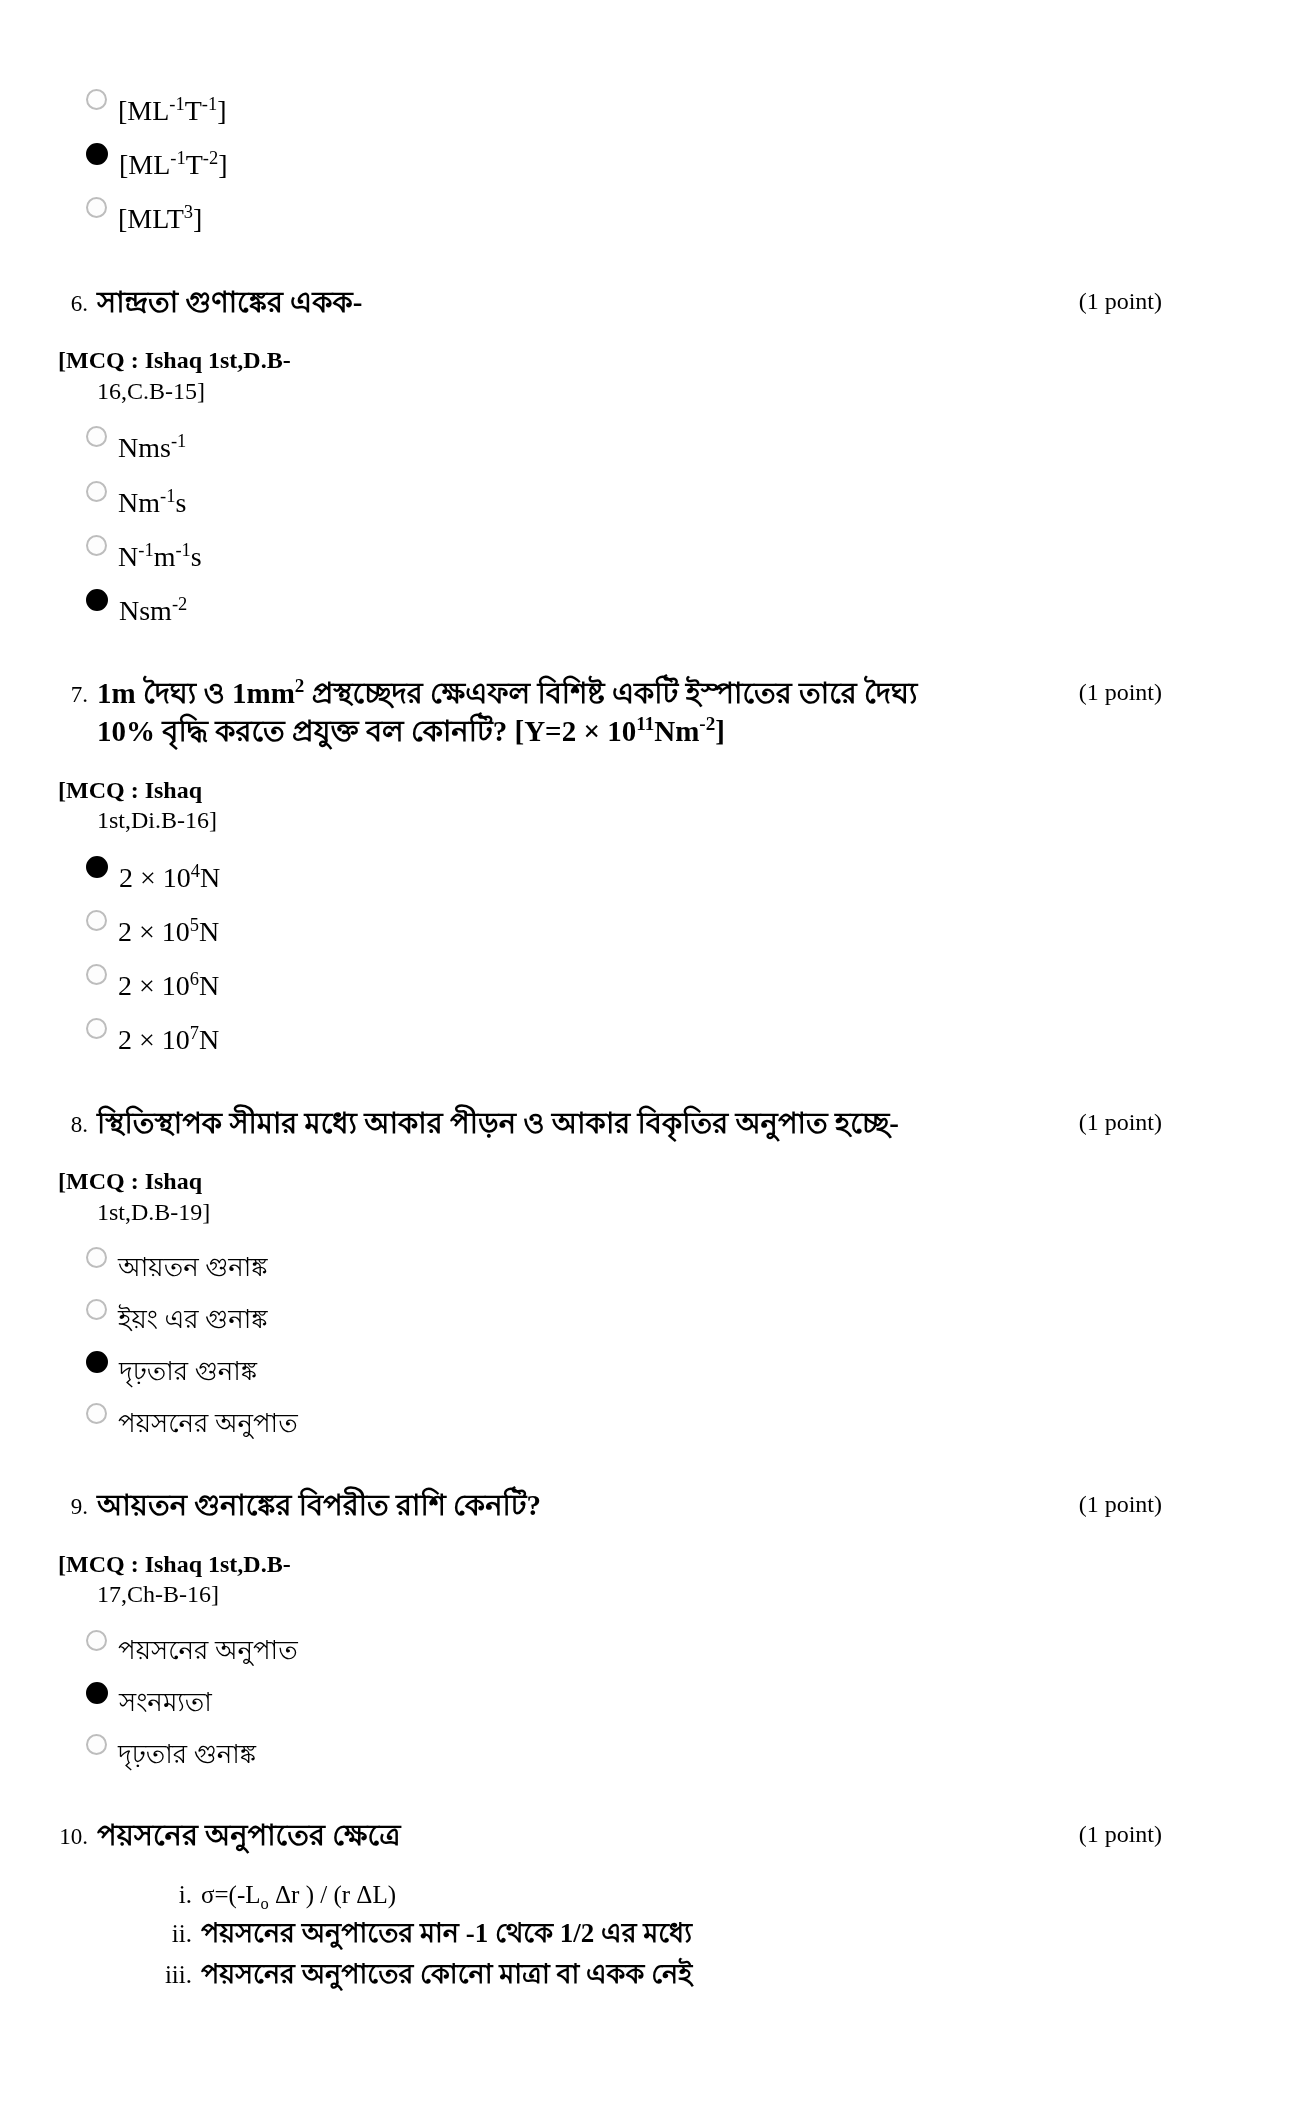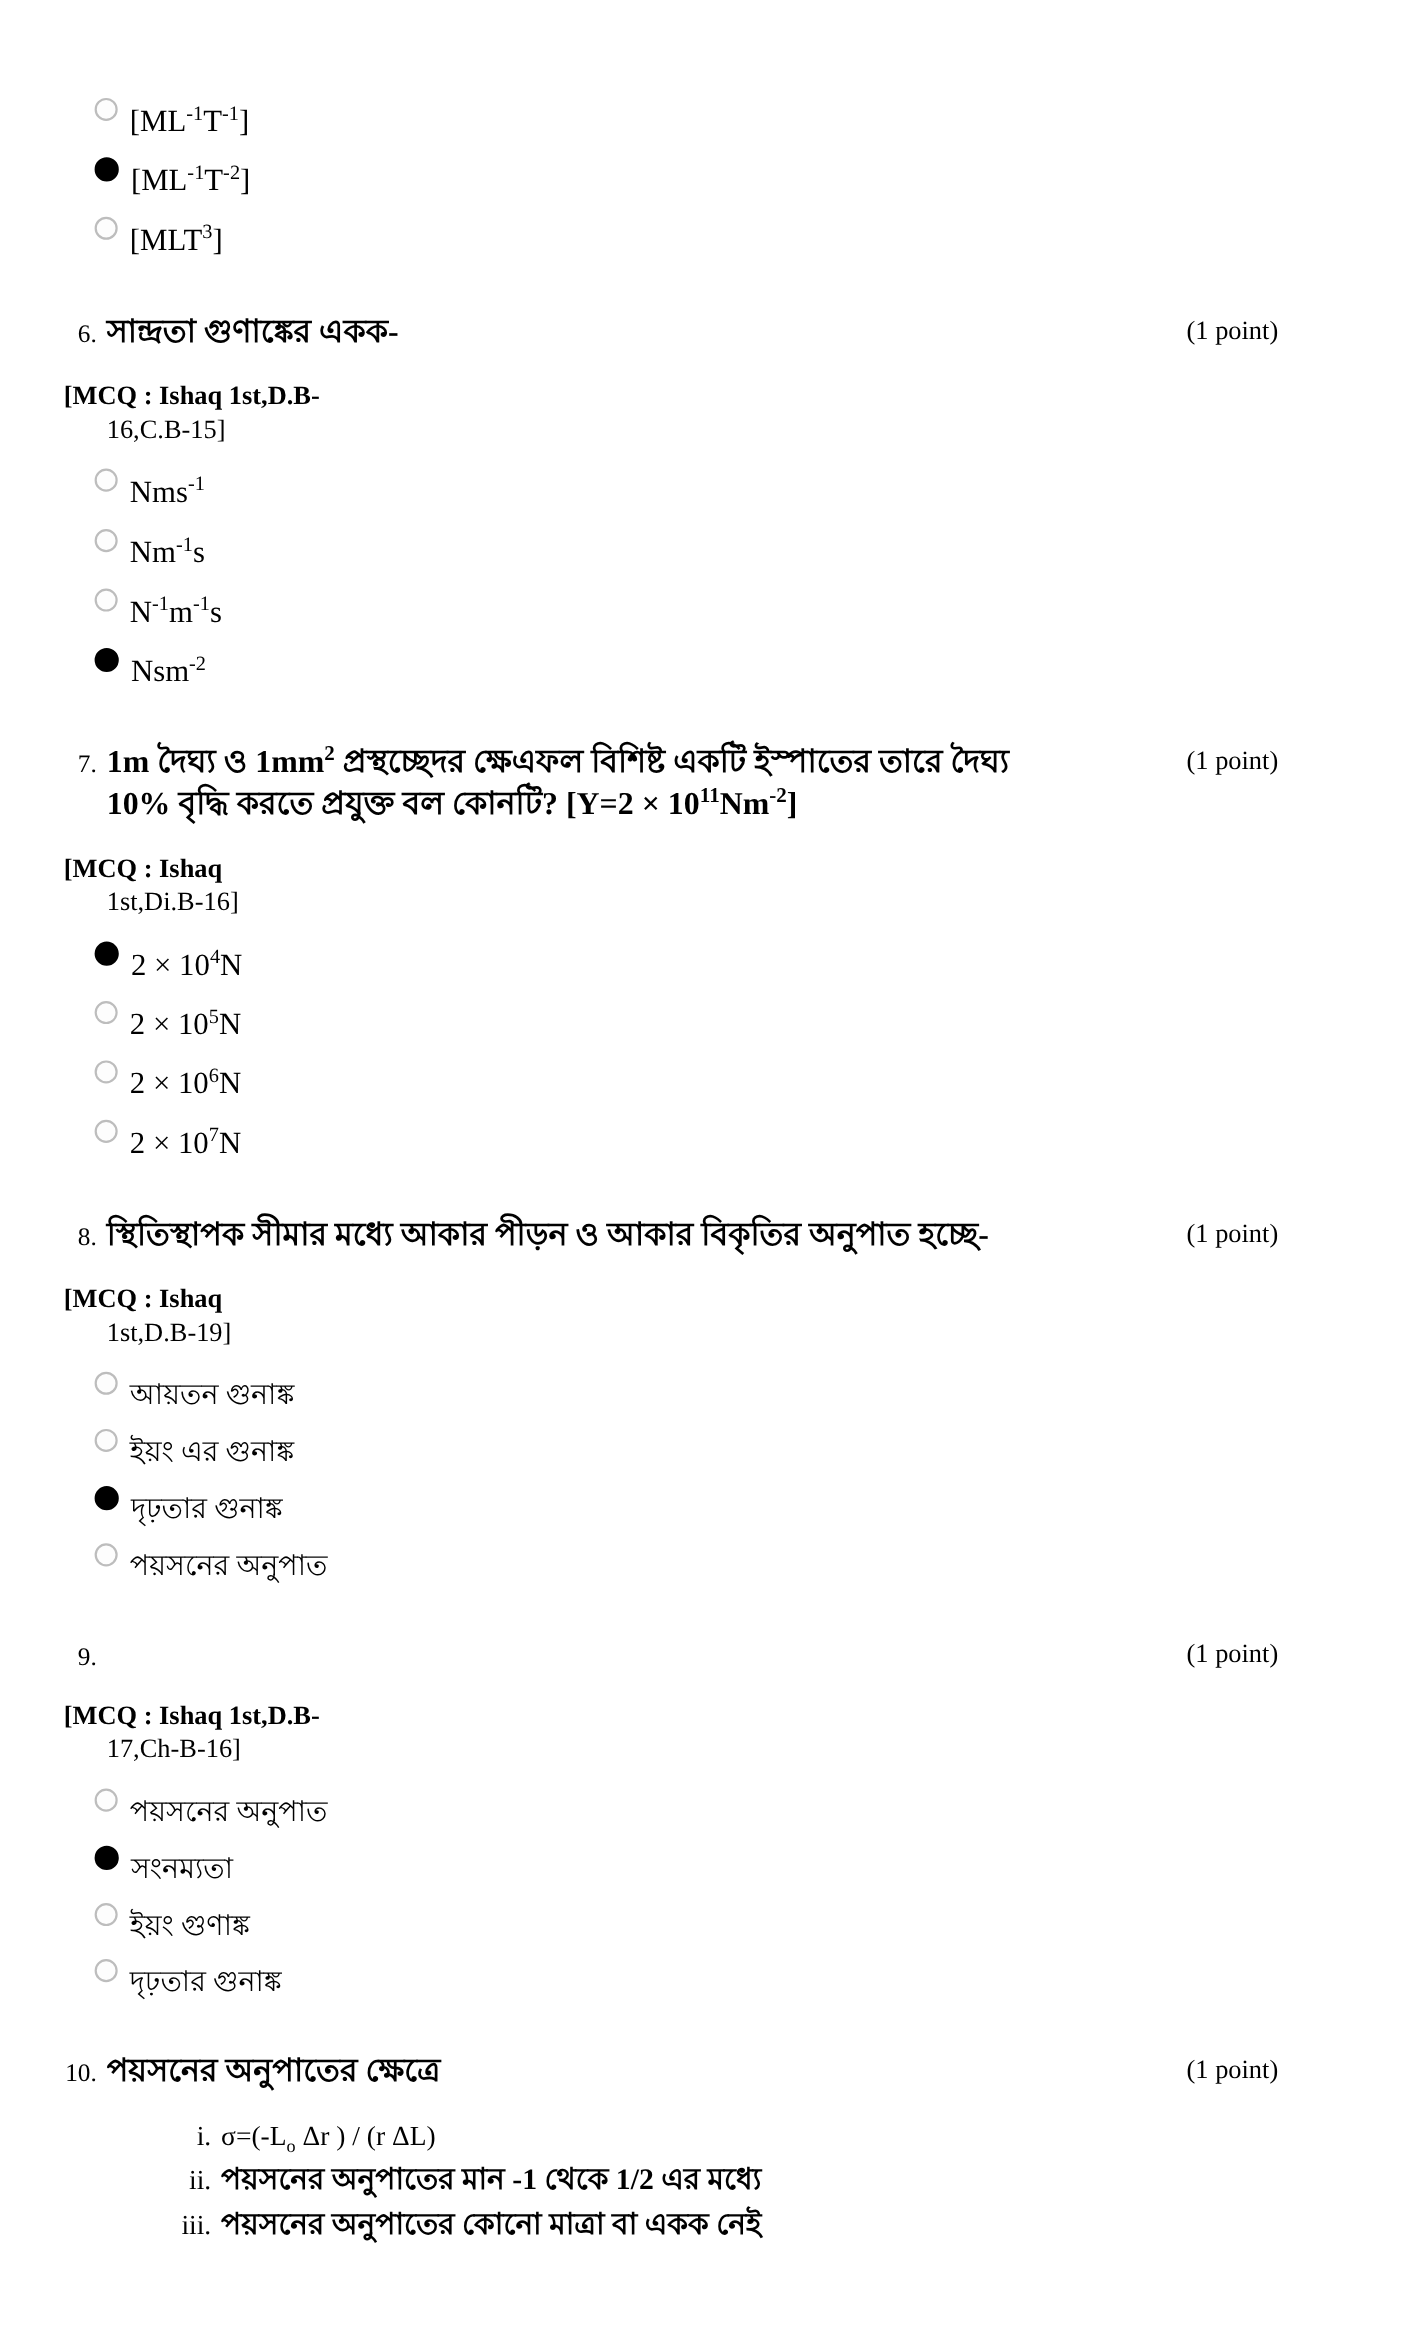"আয়তন গুনাঙ্কের বিপরীত রাশি কেনটি?" h2.q-title { html: none -> <h2>আয়তন গুনাঙ্কের বিপরীত রাশি কেনটি?</h2> }
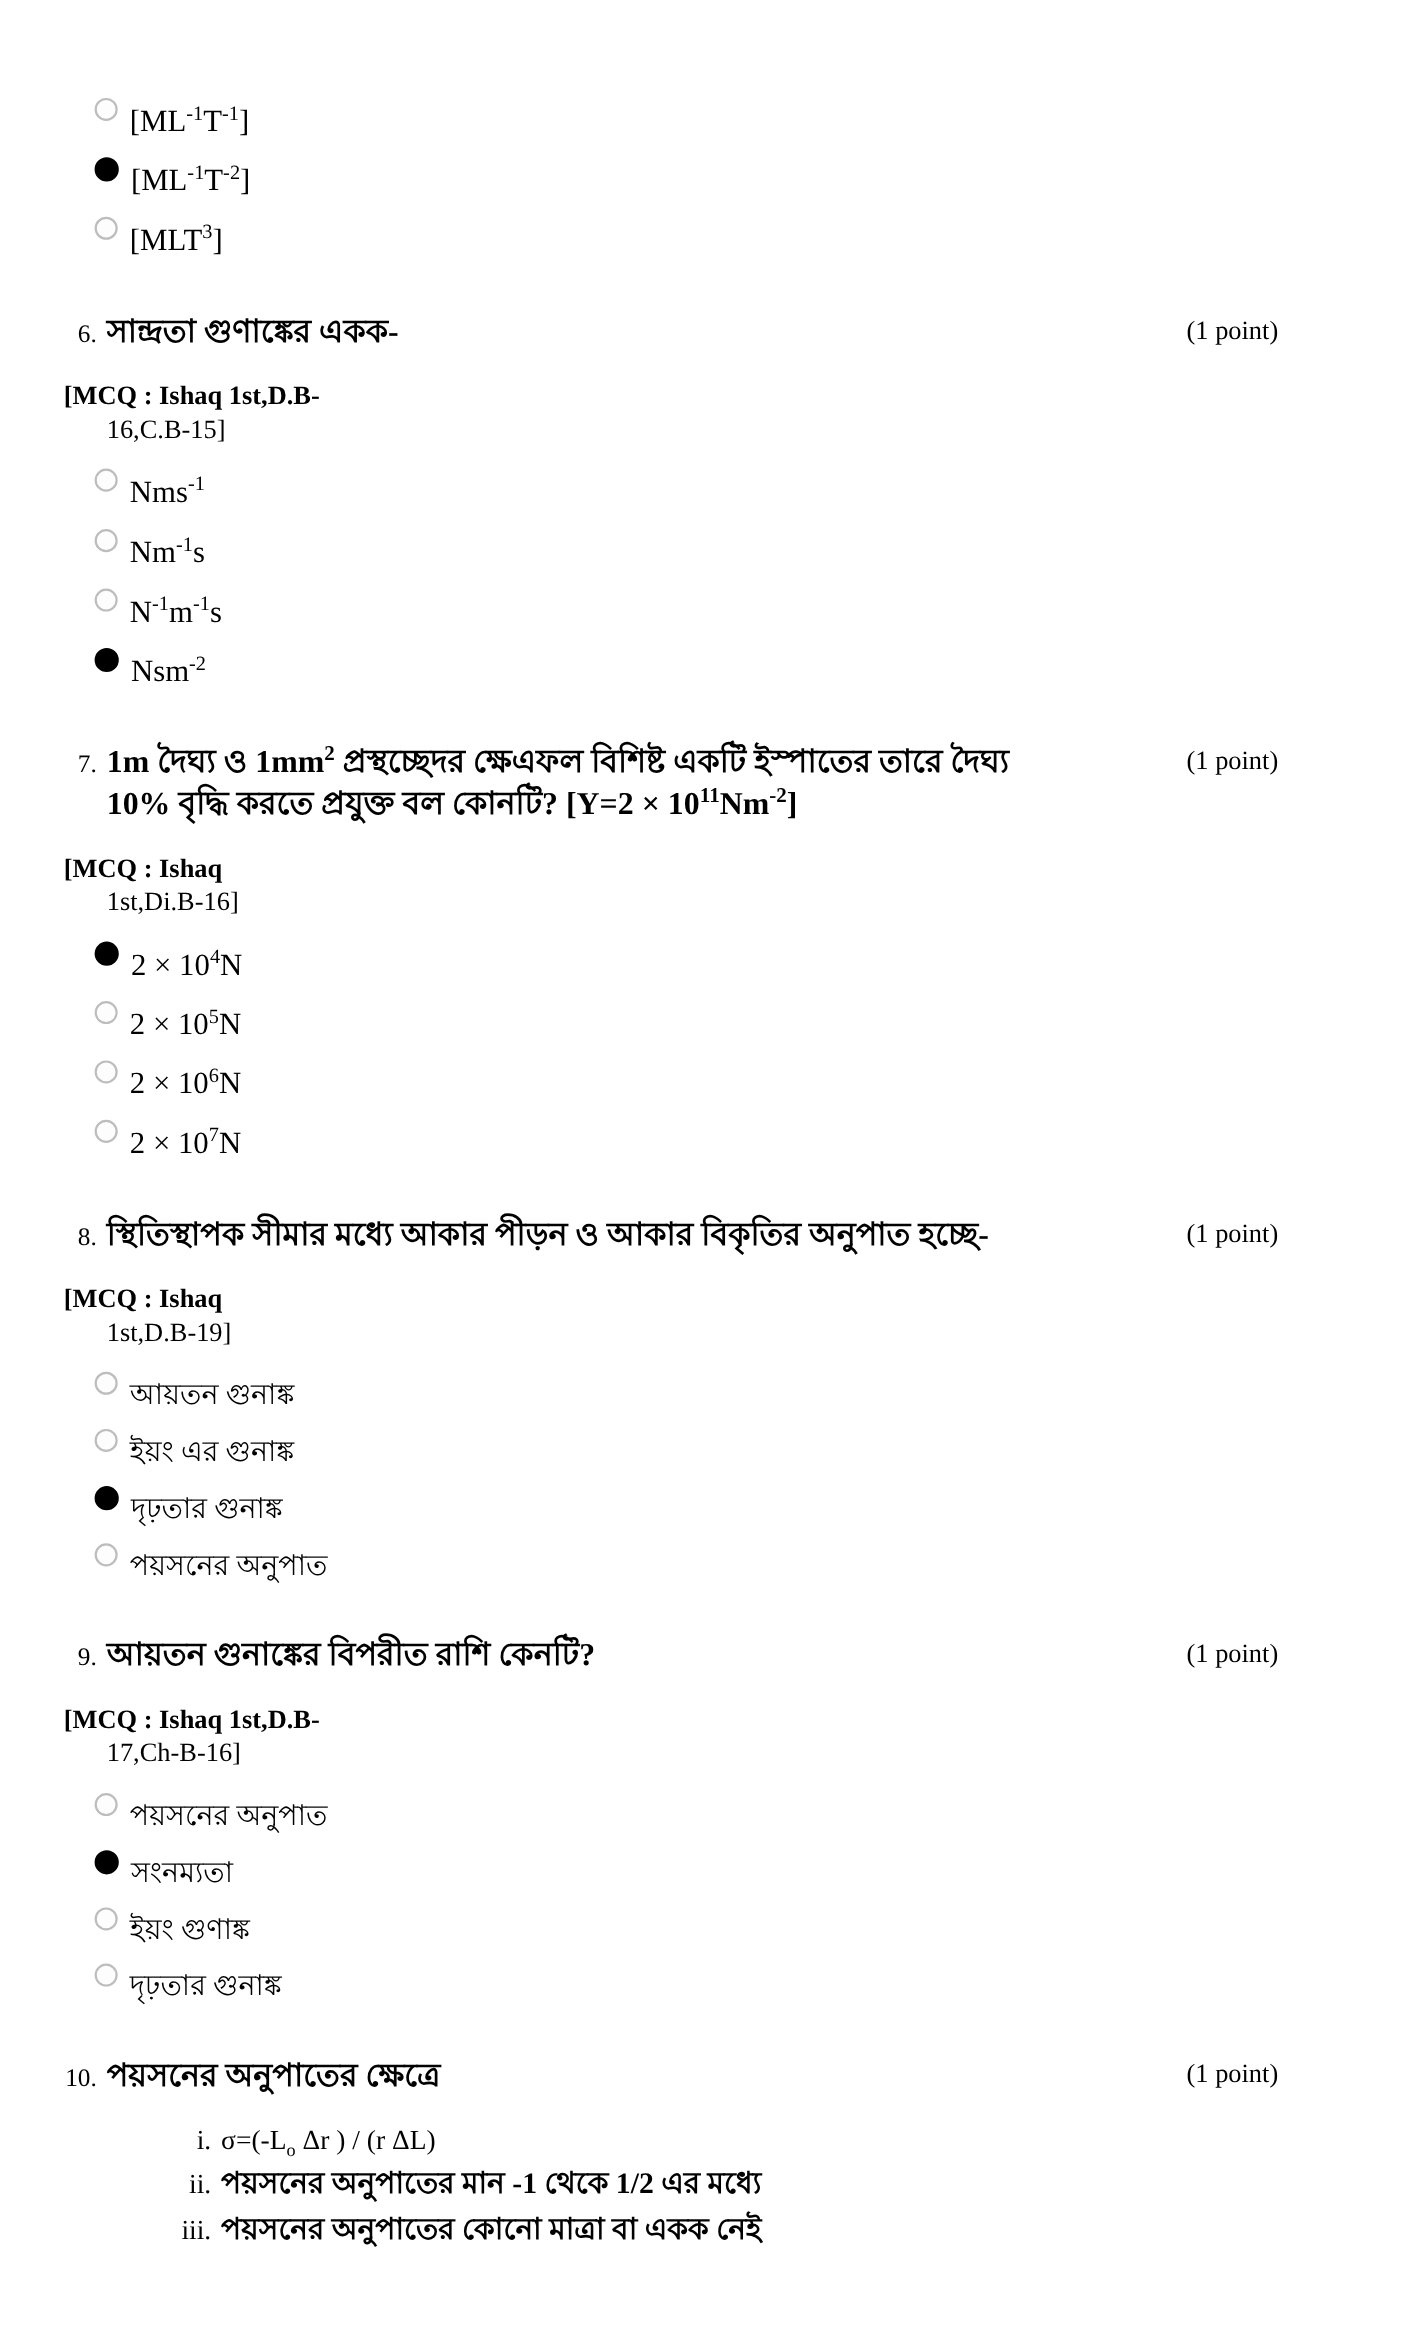"ইয়ং গুণাঙ্ক" label.option { html: <label> <span></span> <span>ইয়ং গুণাঙ্ক</span> </label> -> none }
